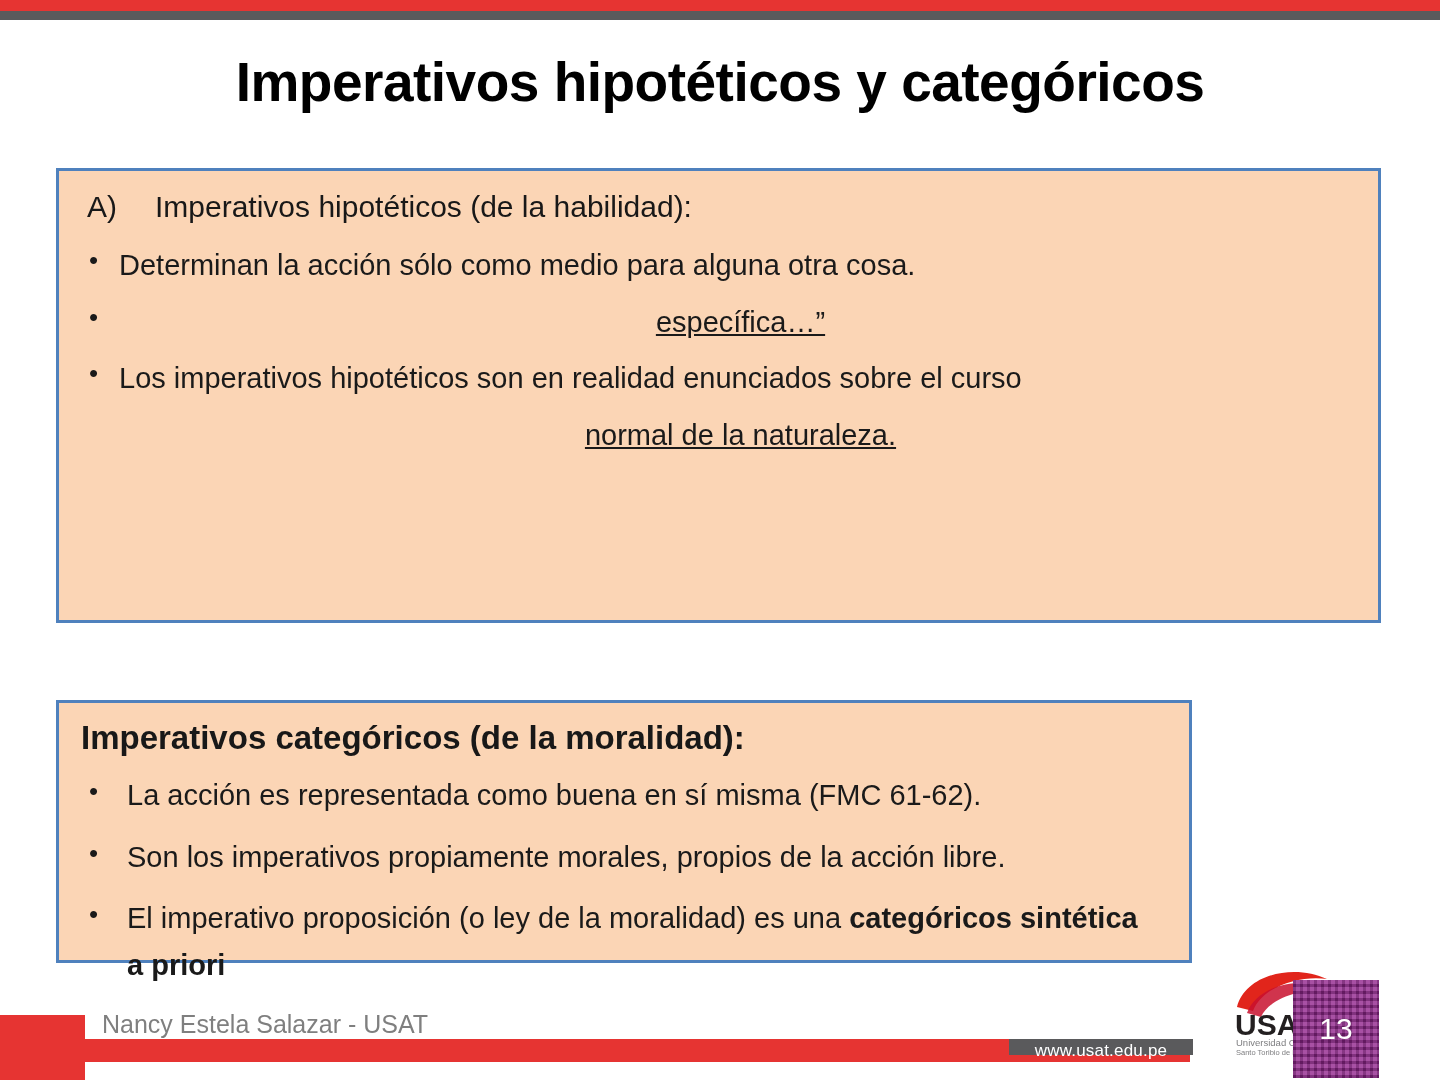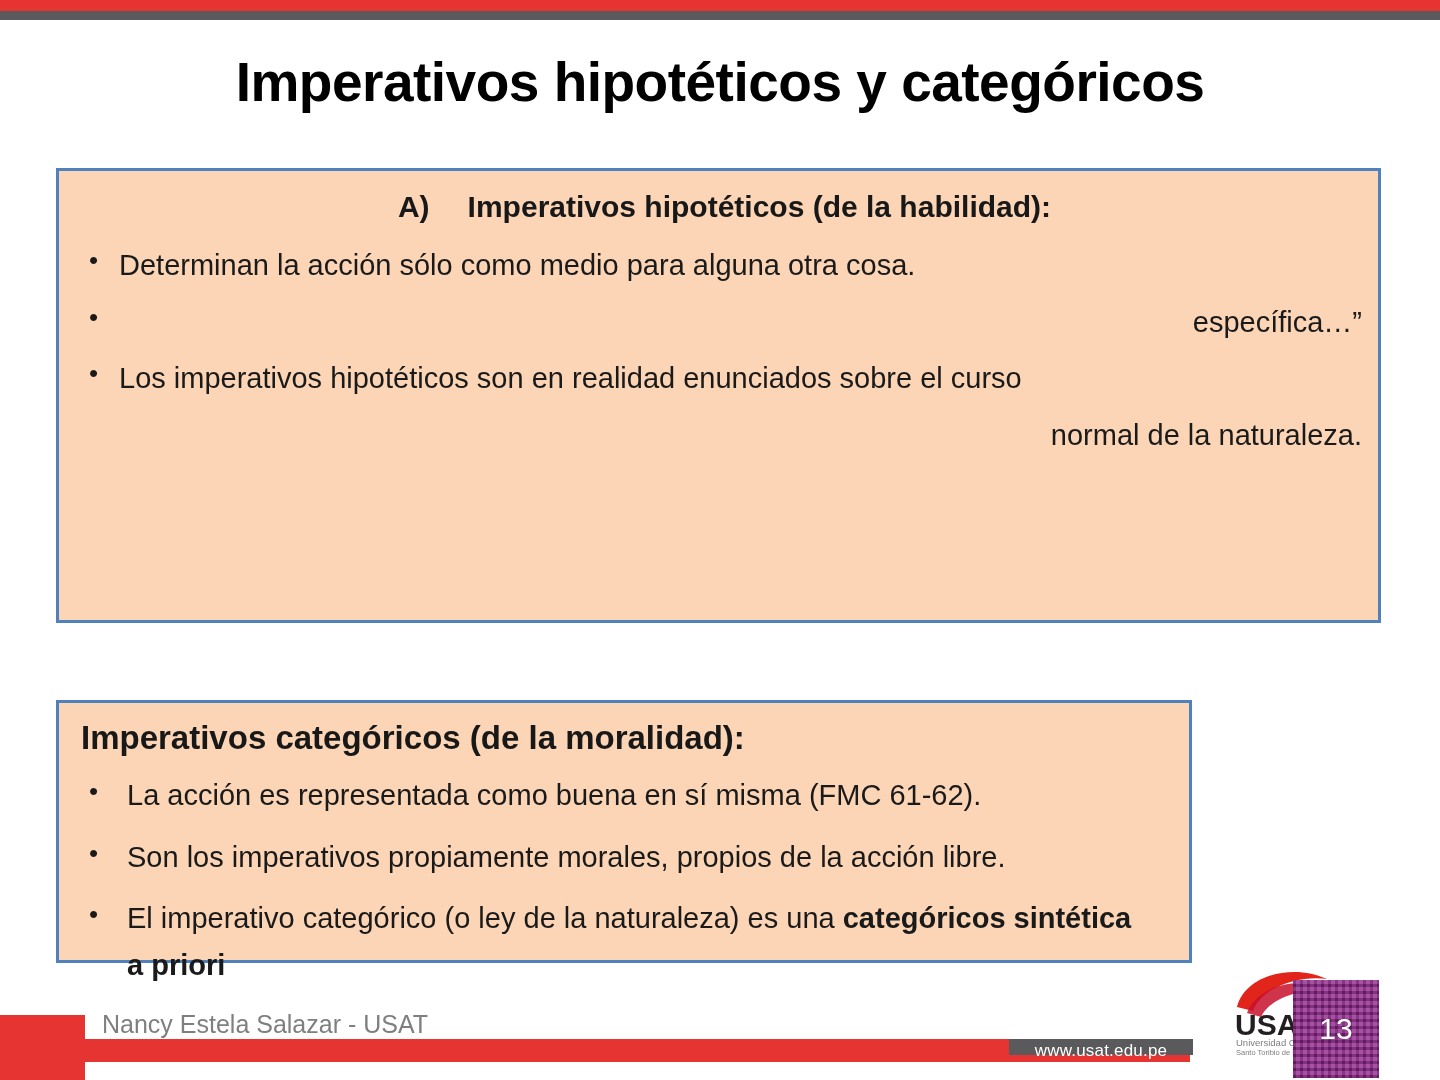"A) Imperativos hipotéticos (de la" .heading-a { font-weight: bold -> normal; text-align: center -> none }
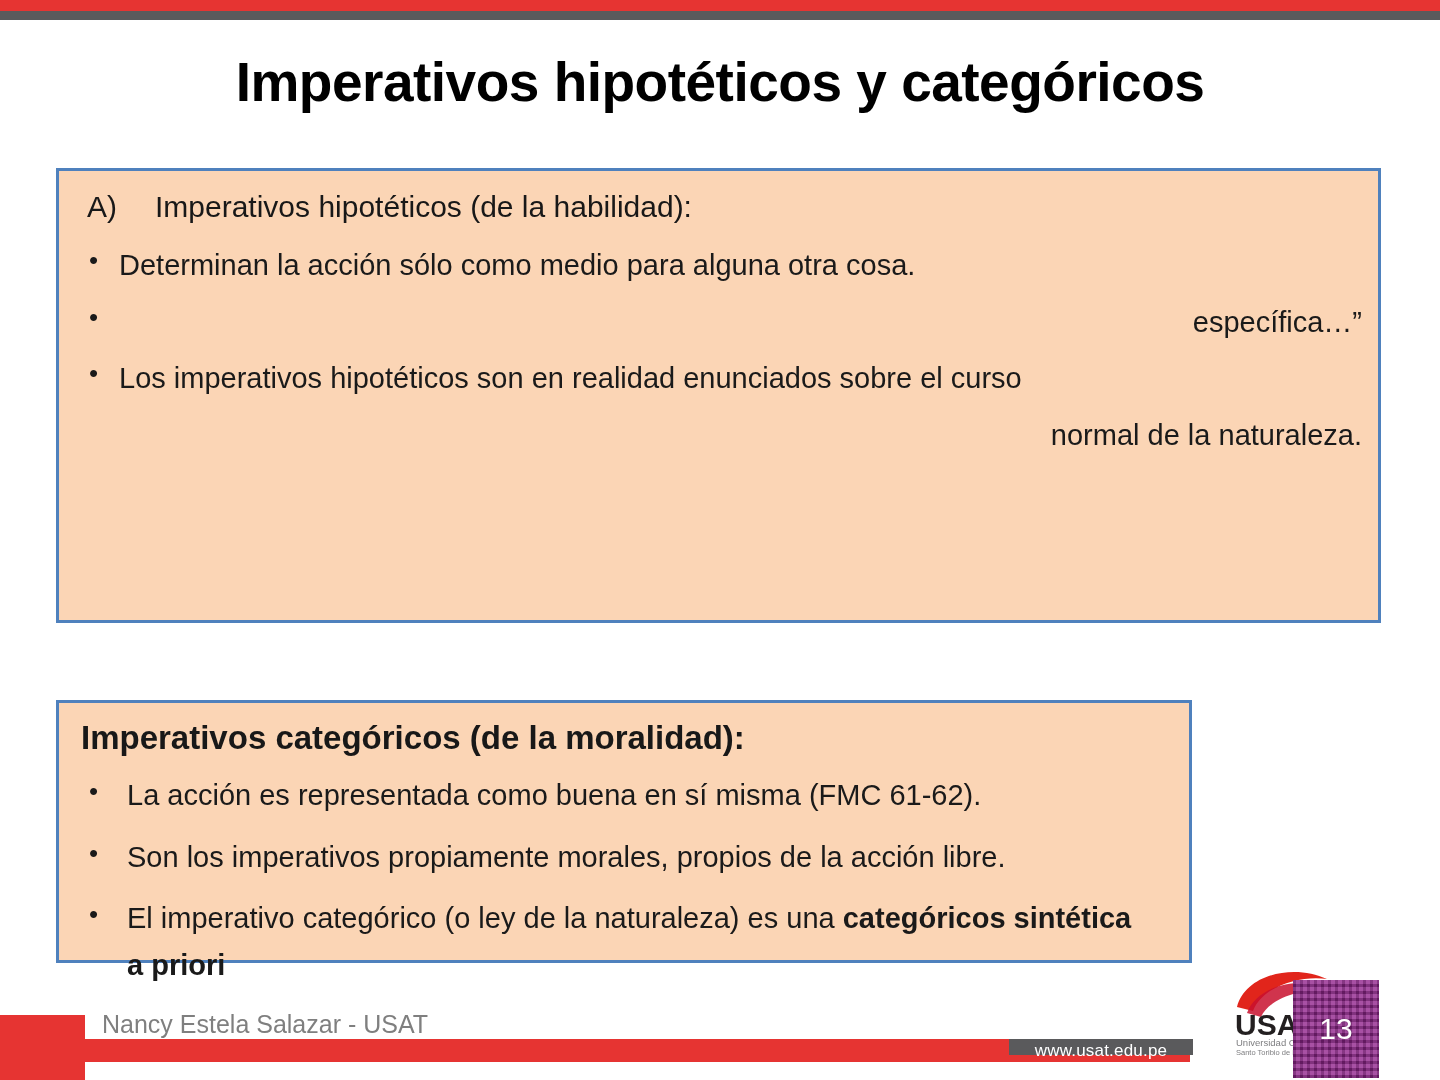"específica…”" #box-a ul.bullets li .lastline { text-align: right -> center; text-decoration: none -> underline }
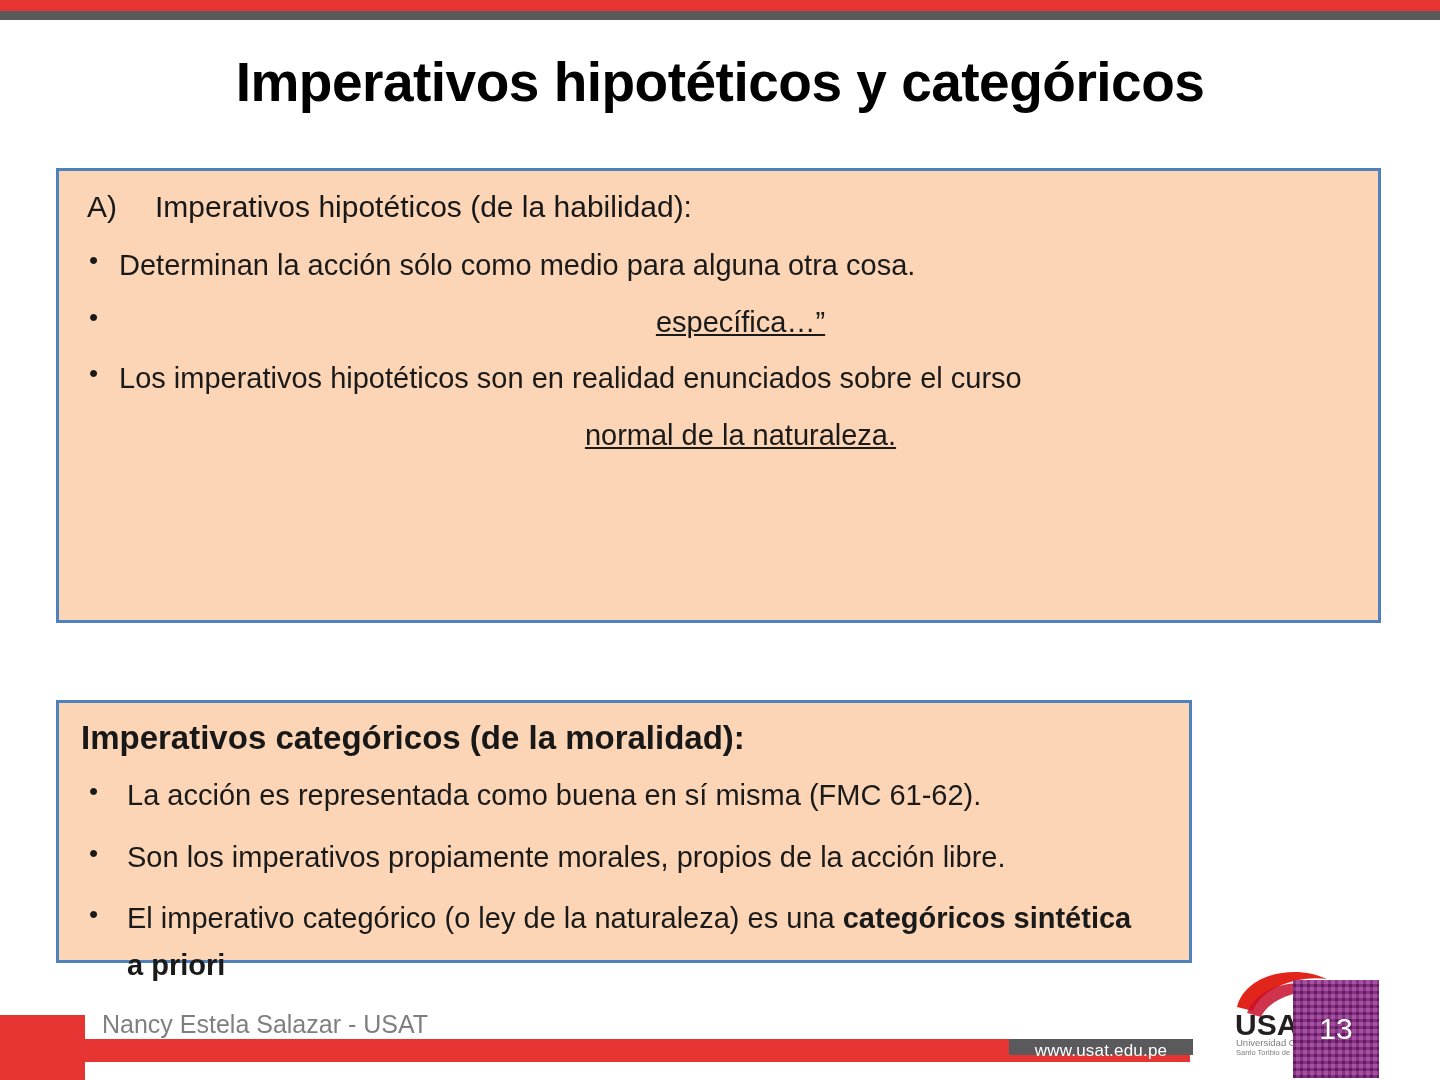"El imperativo categórico (o ley" span { text: categórico (o ley de la naturaleza -> proposición (o ley de la moralidad }
